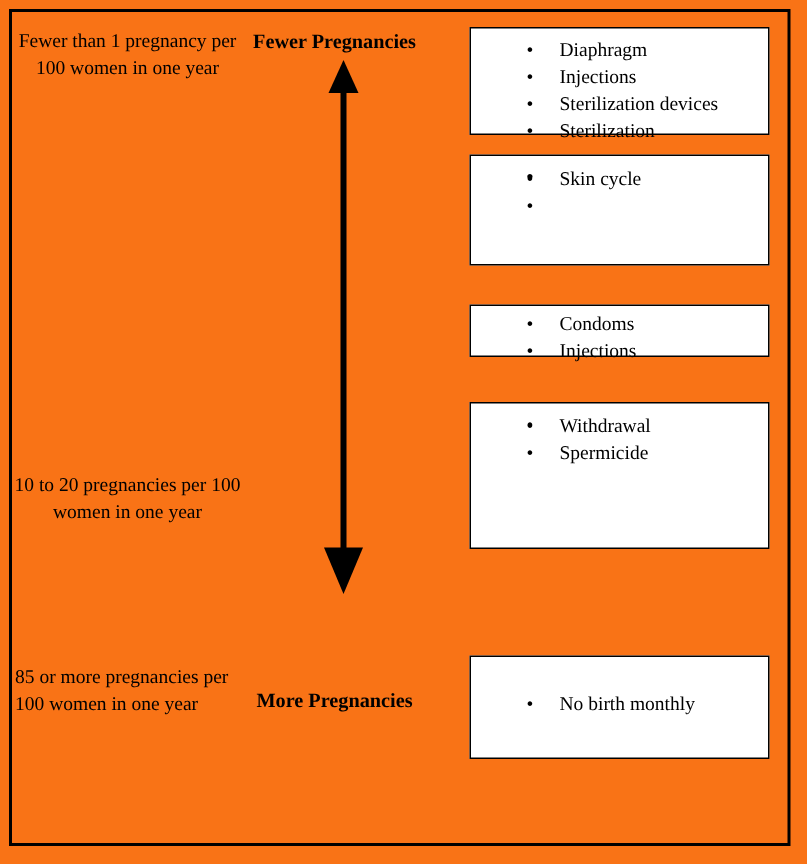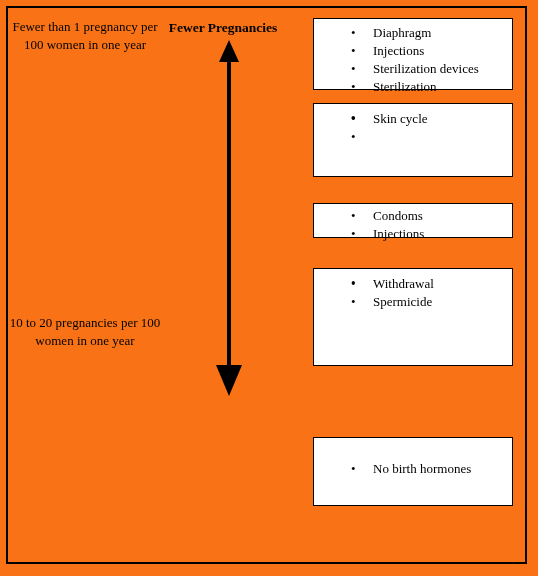"85 or more pregnancies per" div.rate-label { html: none -> <div>85 or more pregnancies per 100 women in one year</div> }
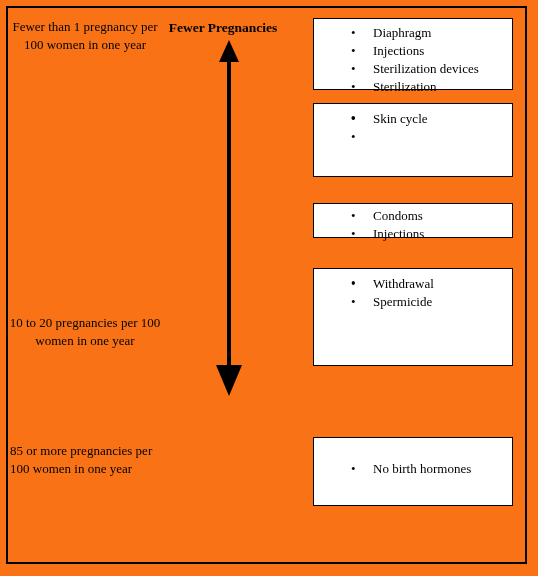"More Pregnancies" div.axis-heading { html: none -> <div>More Pregnancies</div> }
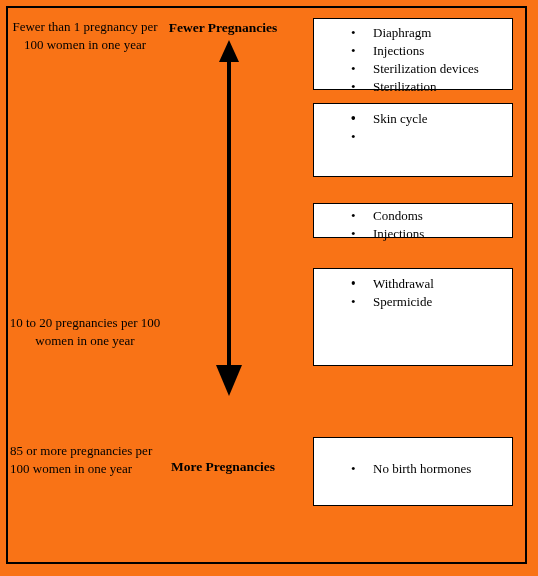"No birth hormones" span { text: hormones -> monthly }
